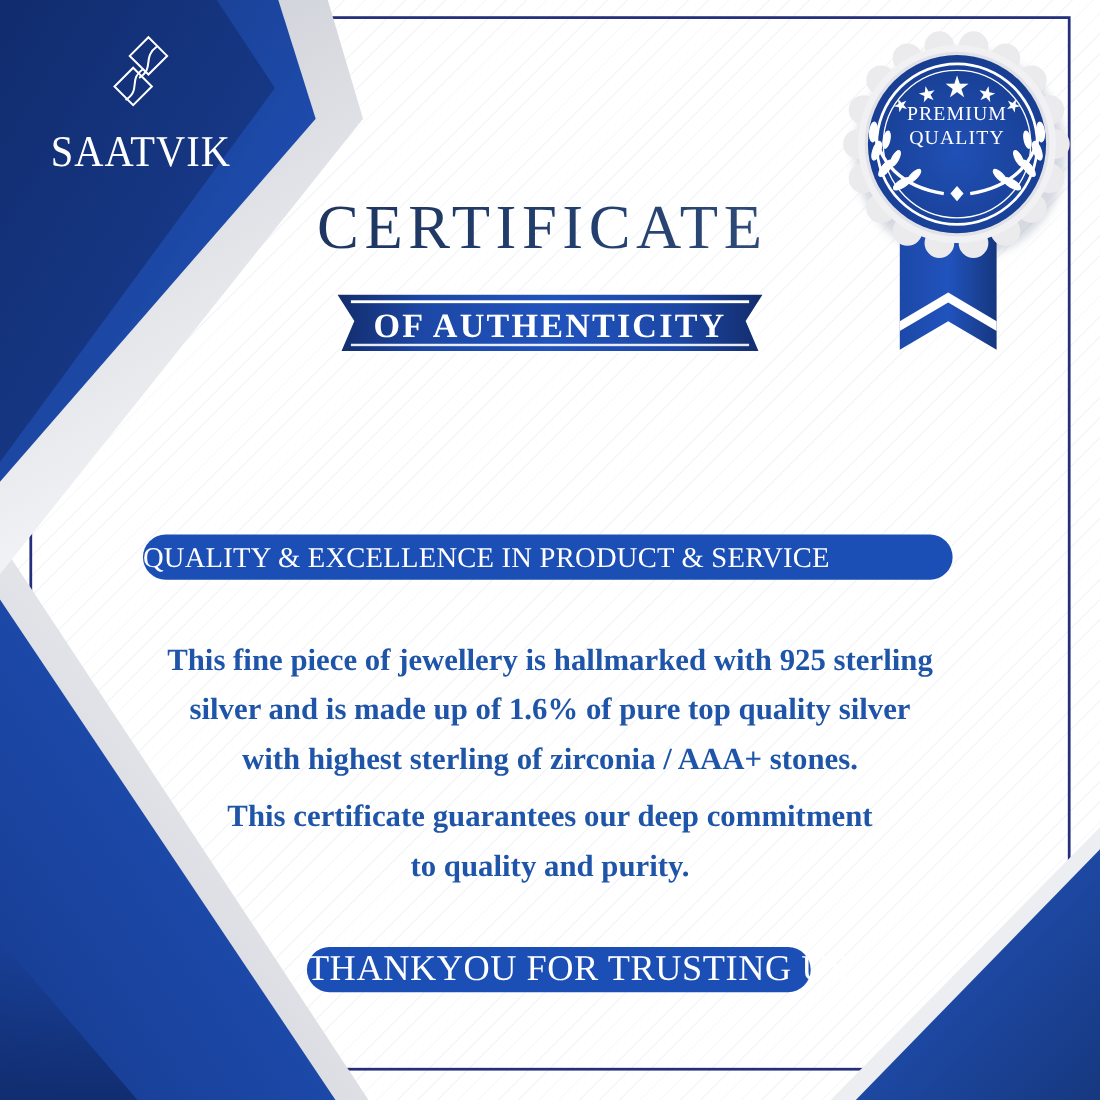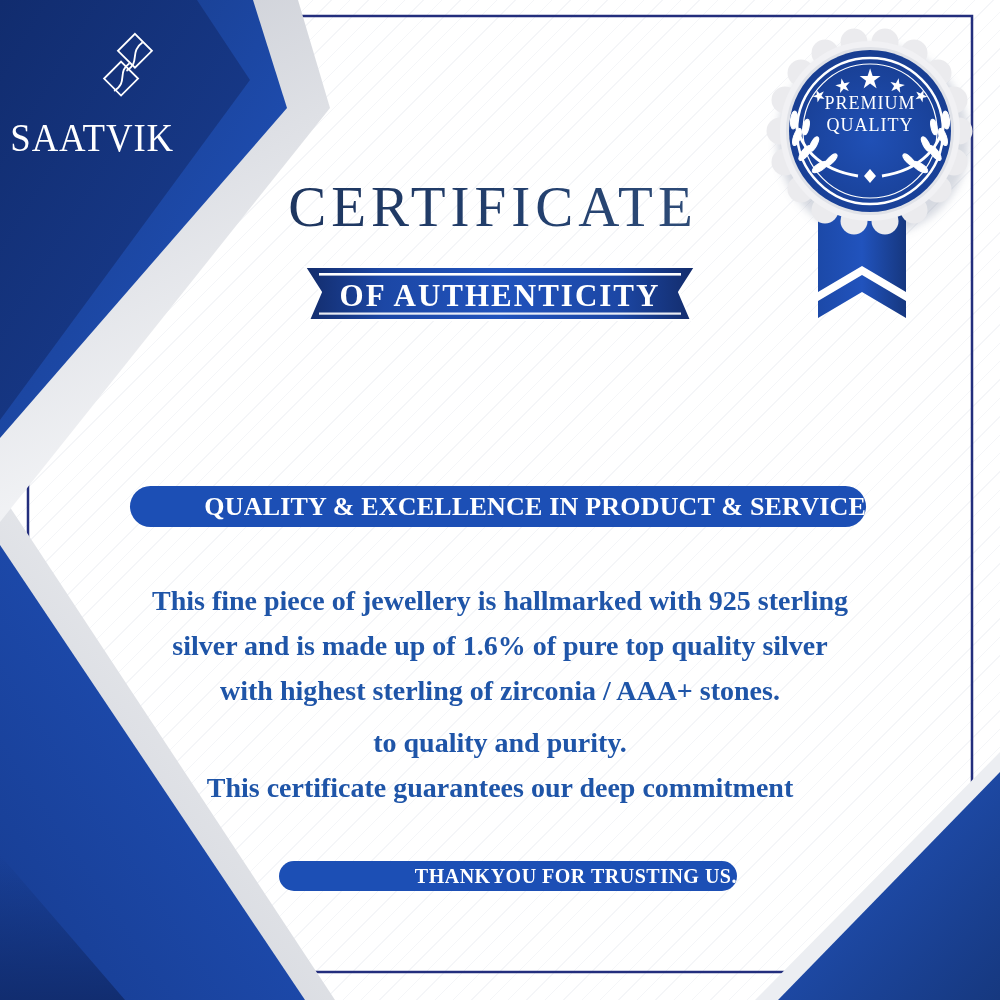"SAATVIK" .brand { text-align: left -> center }
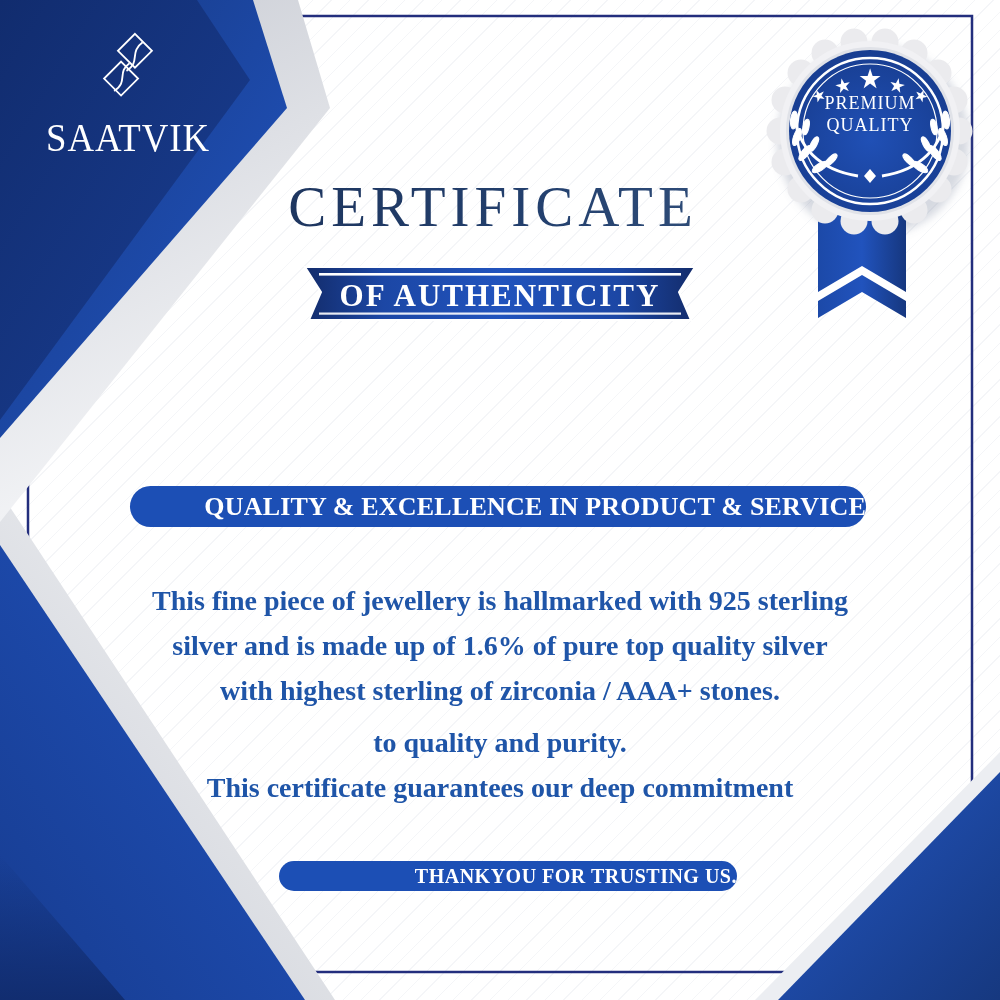"QUALITY & EXCELLENCE IN PRODUCT" .pill { font-weight: bold -> normal; justify-content: flex-end -> flex-start }
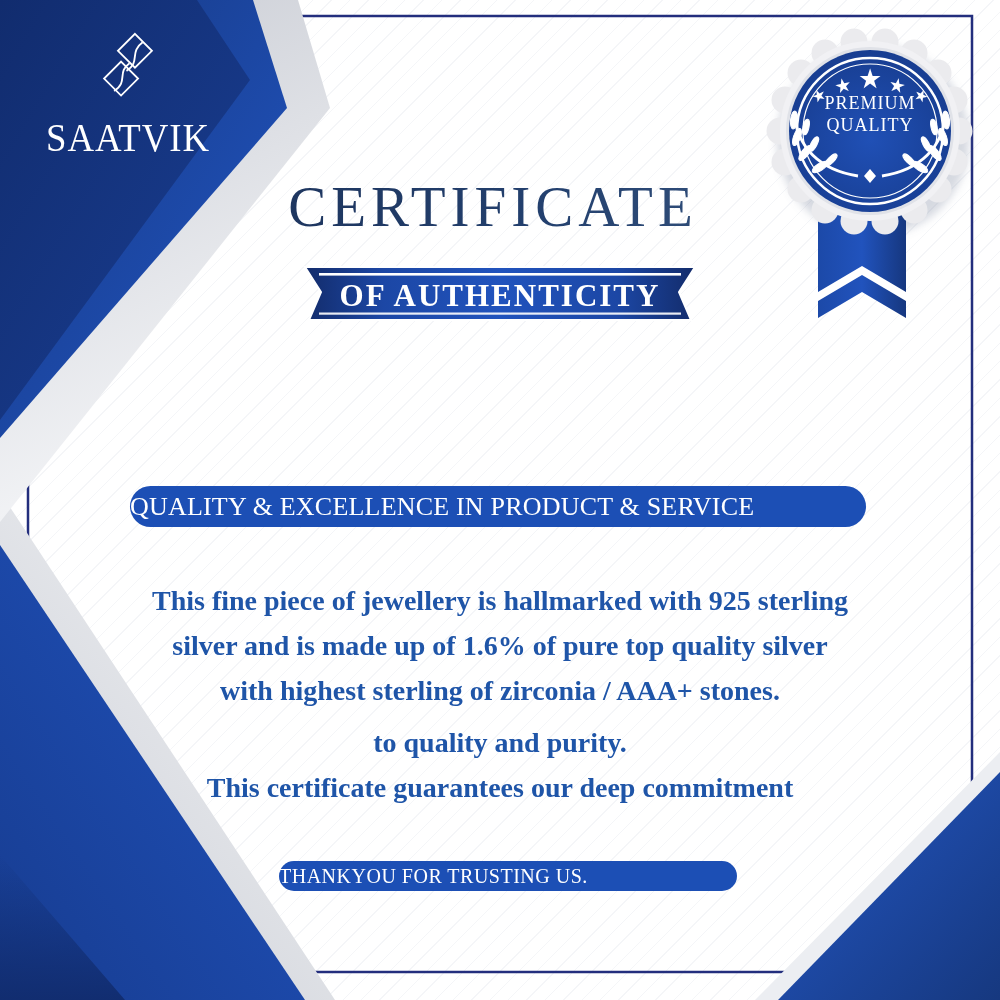"to quality and purity." div { order: before "This certificate guarantees our deep" -> after "This certificate guarantees our deep" }
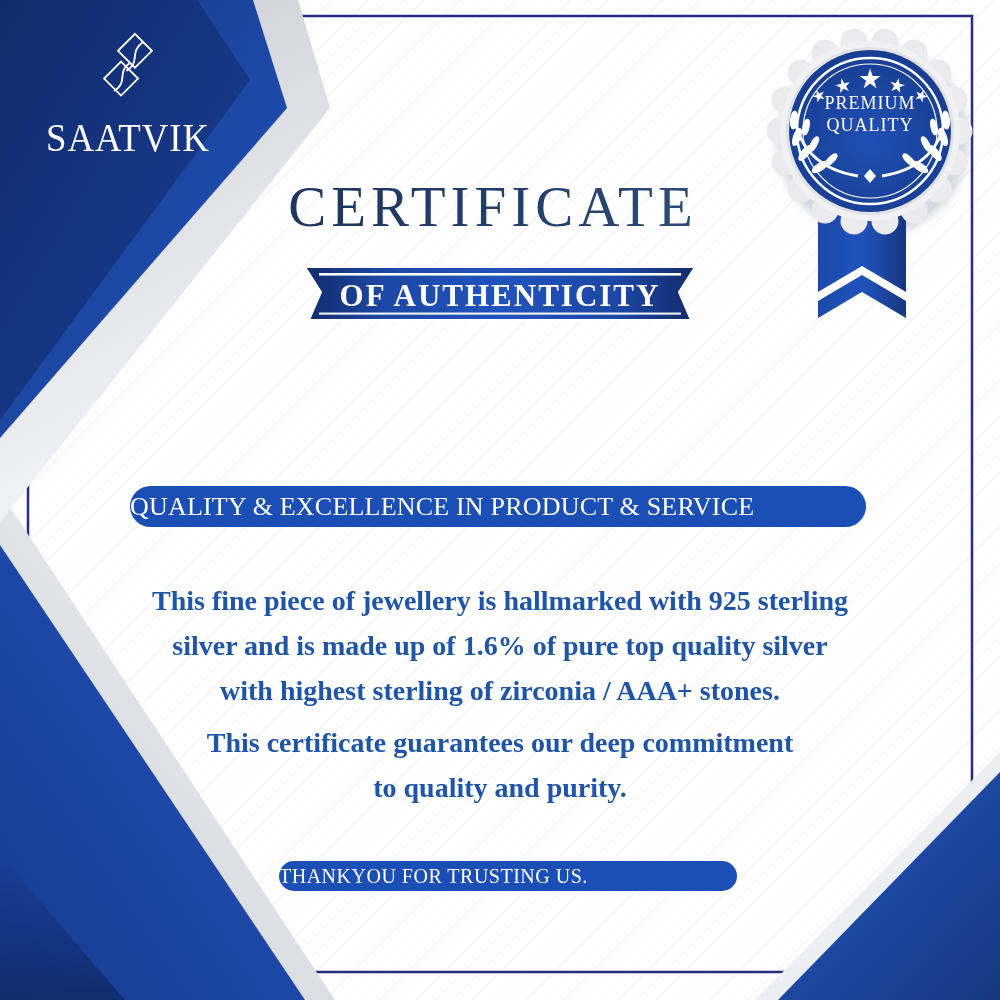"THANKYOU FOR TRUSTING US." .pill-thanks { font-size: 20px -> 33px; height: 30px -> 41px }
